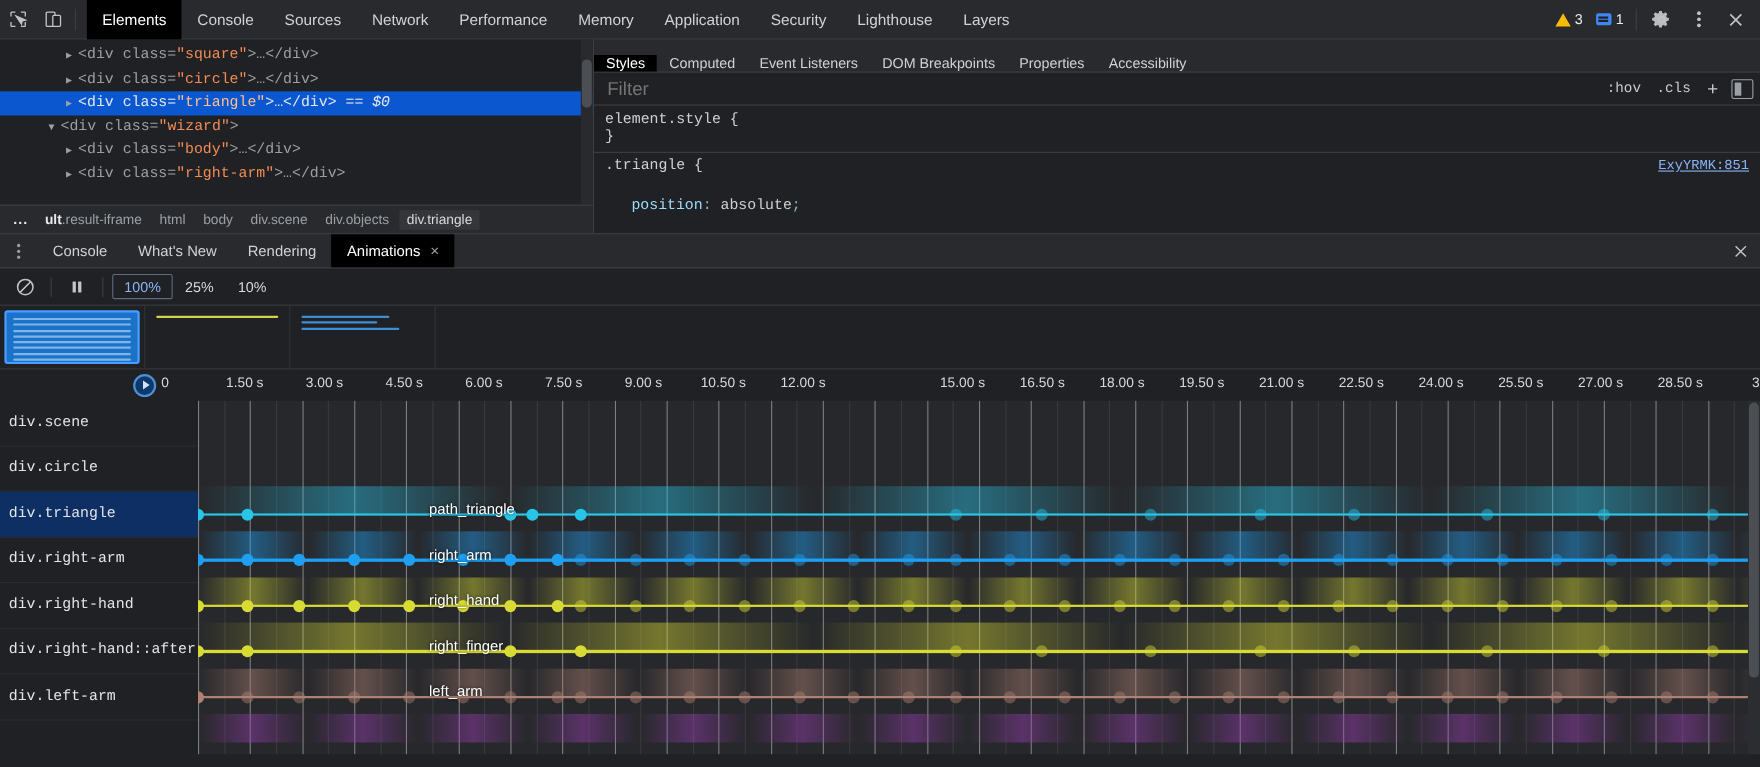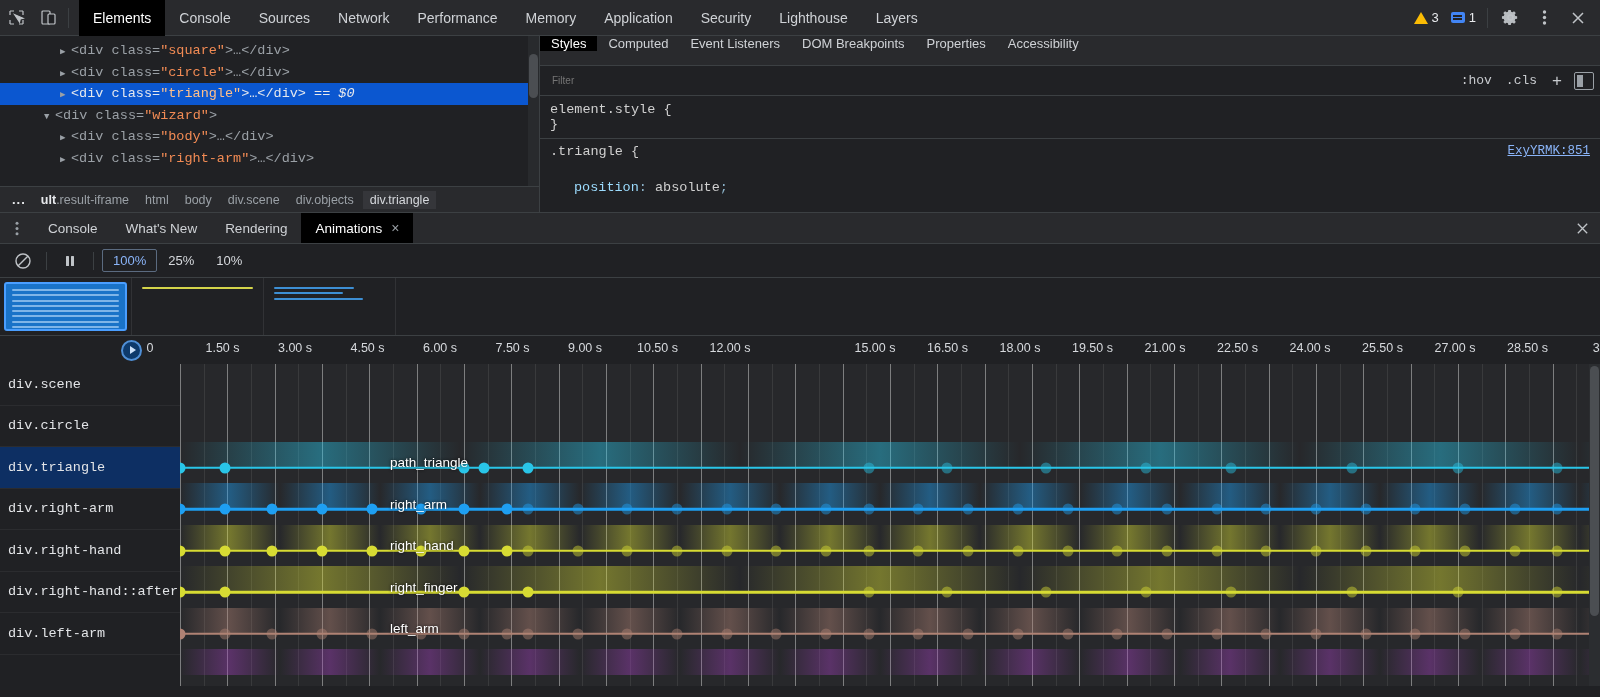"Styles" #styles-tabs { align-items: flex-start -> flex-end }
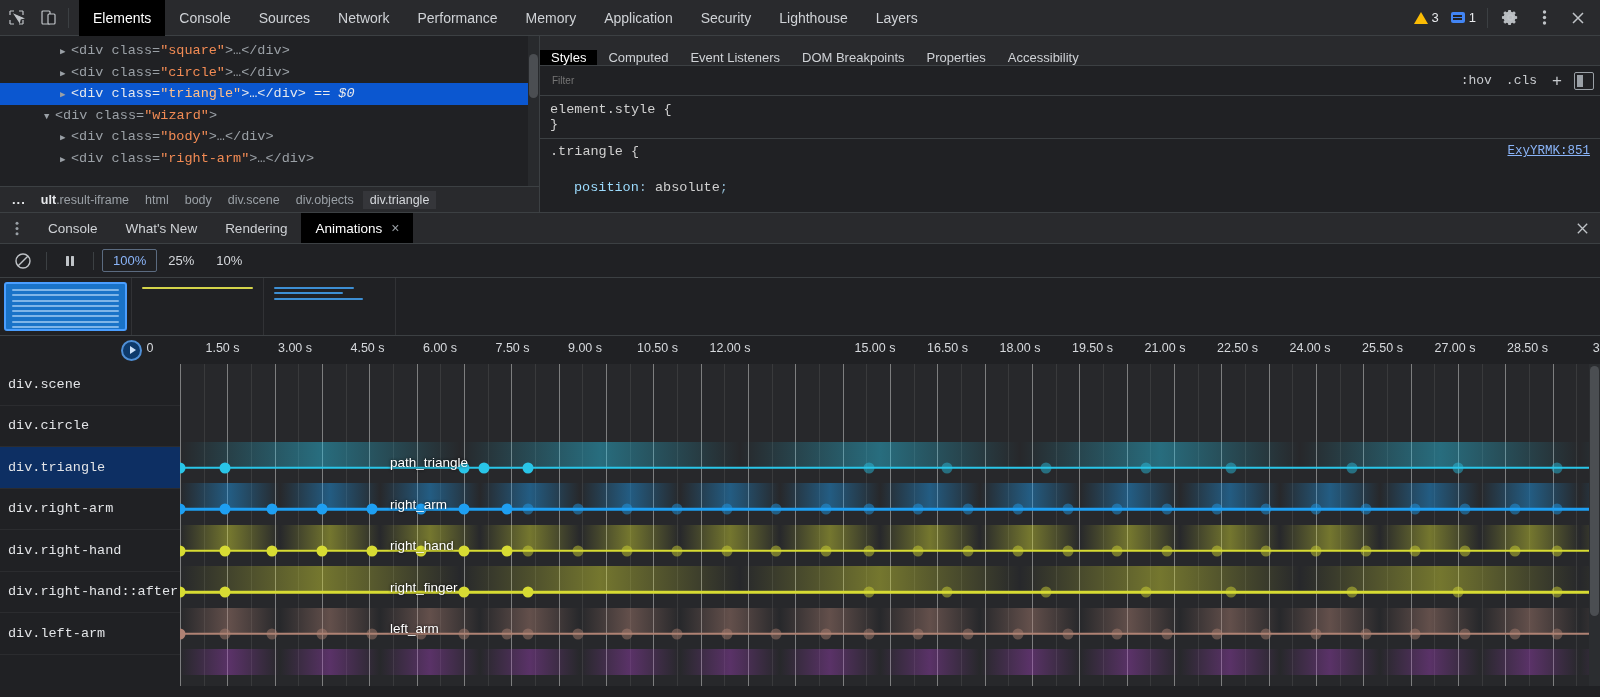"Filter" #filter-input { font-size: 10px -> 17px }
